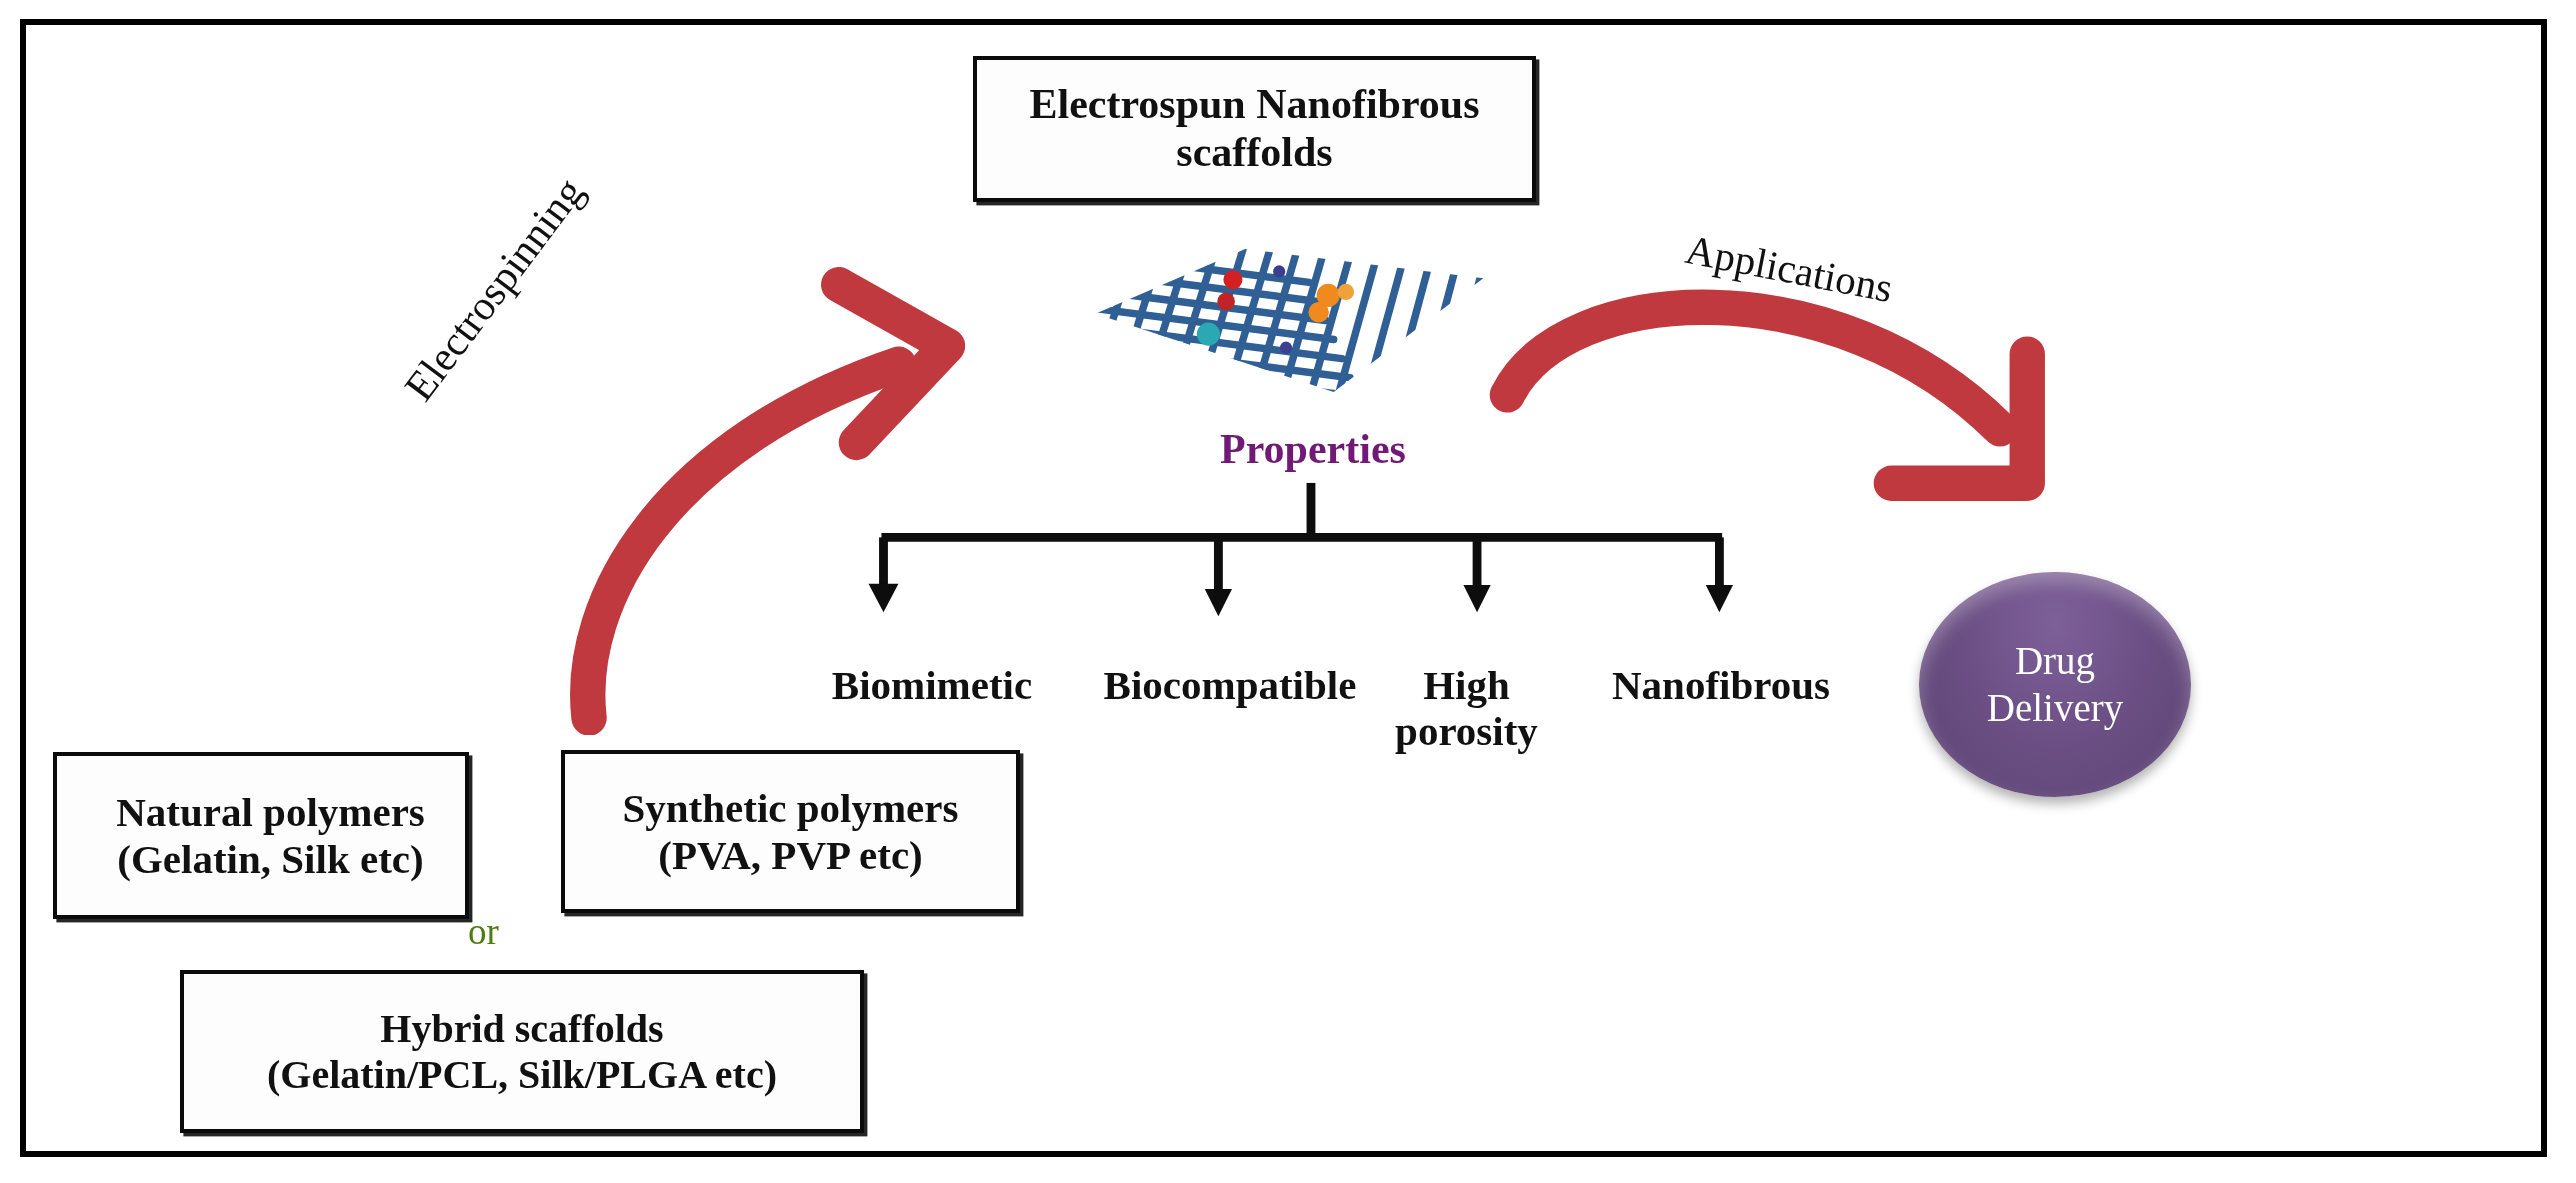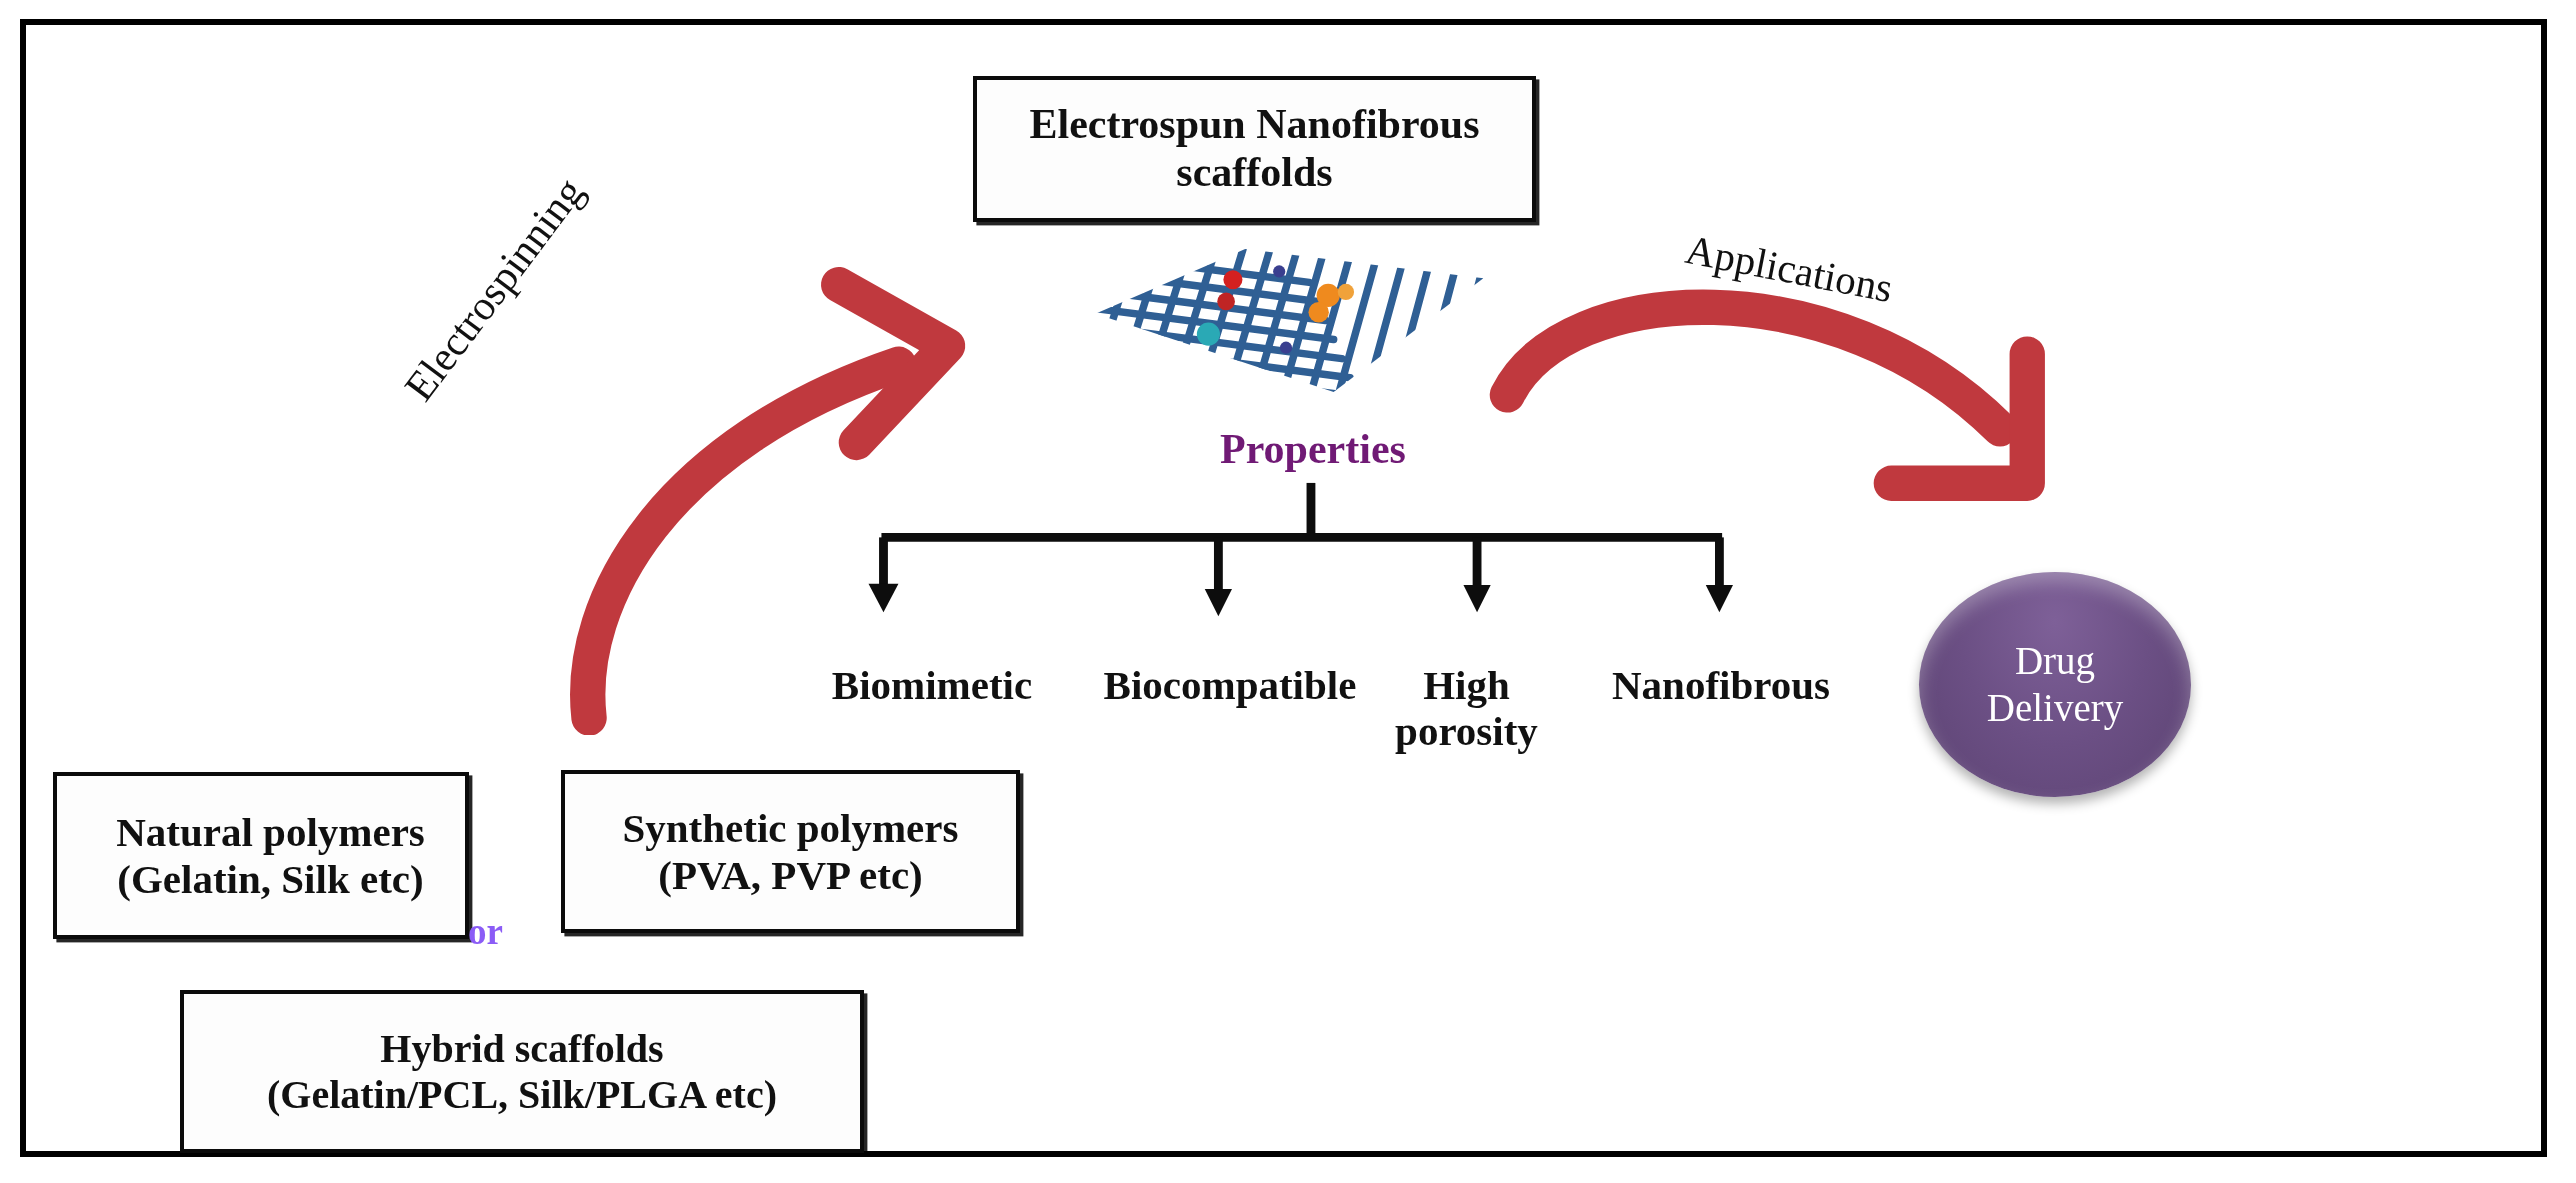"Electrospun Nanofibrous" .txtbox { margin-top: 20px -> none }
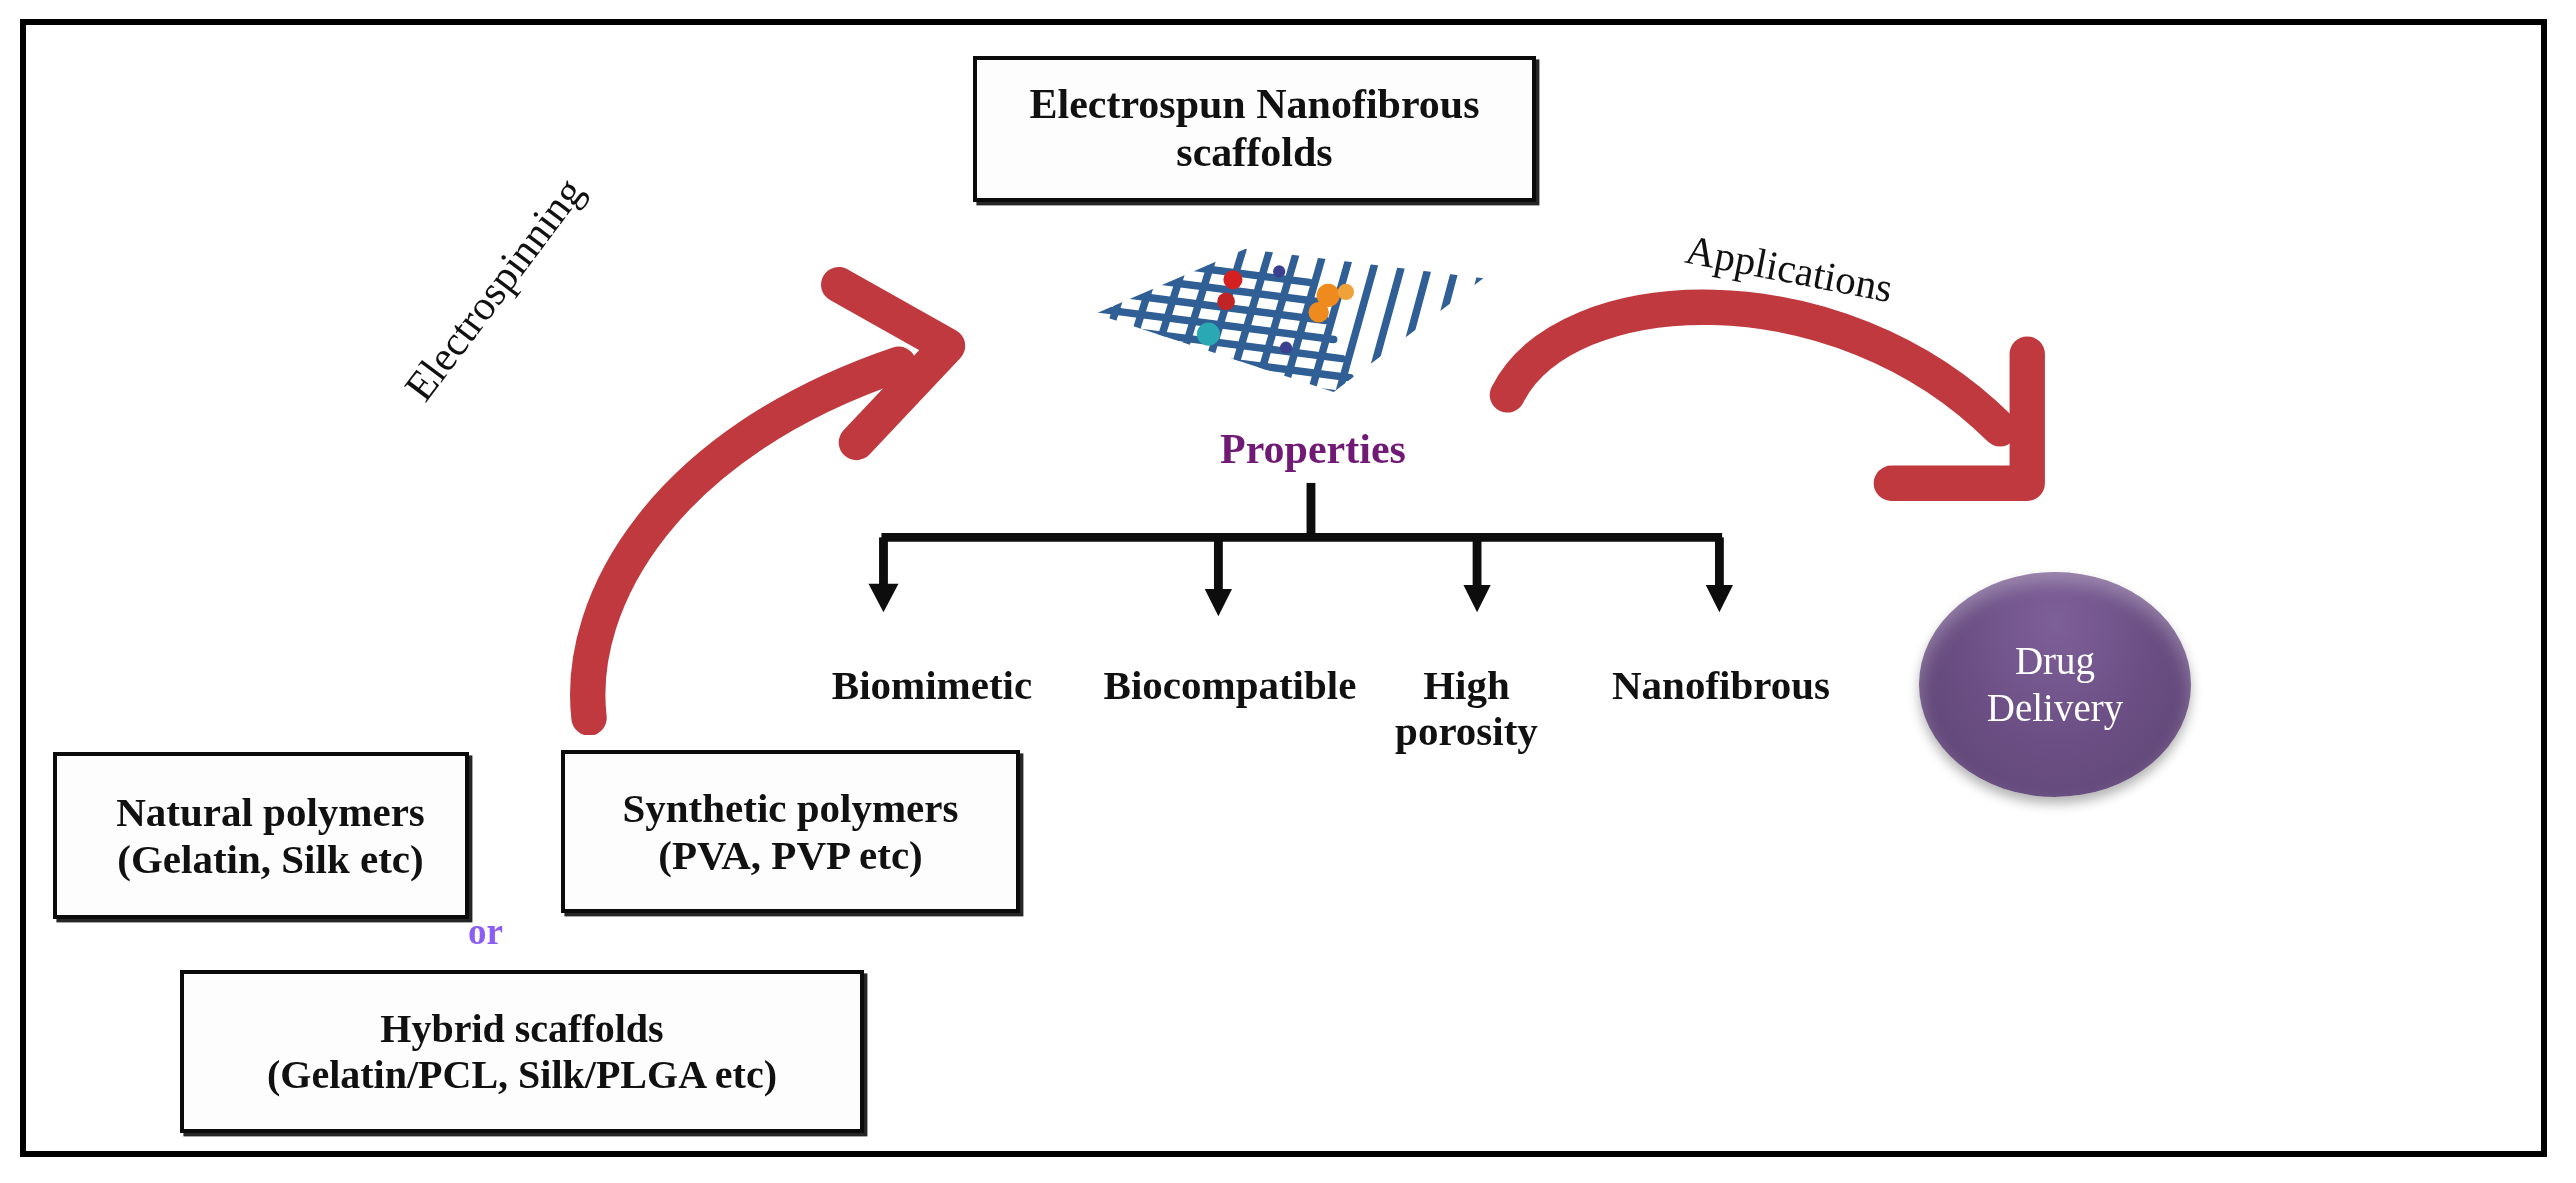"or" #or-label { color: #8b5cf6 -> #4d7c0f; font-weight: bold -> normal }
